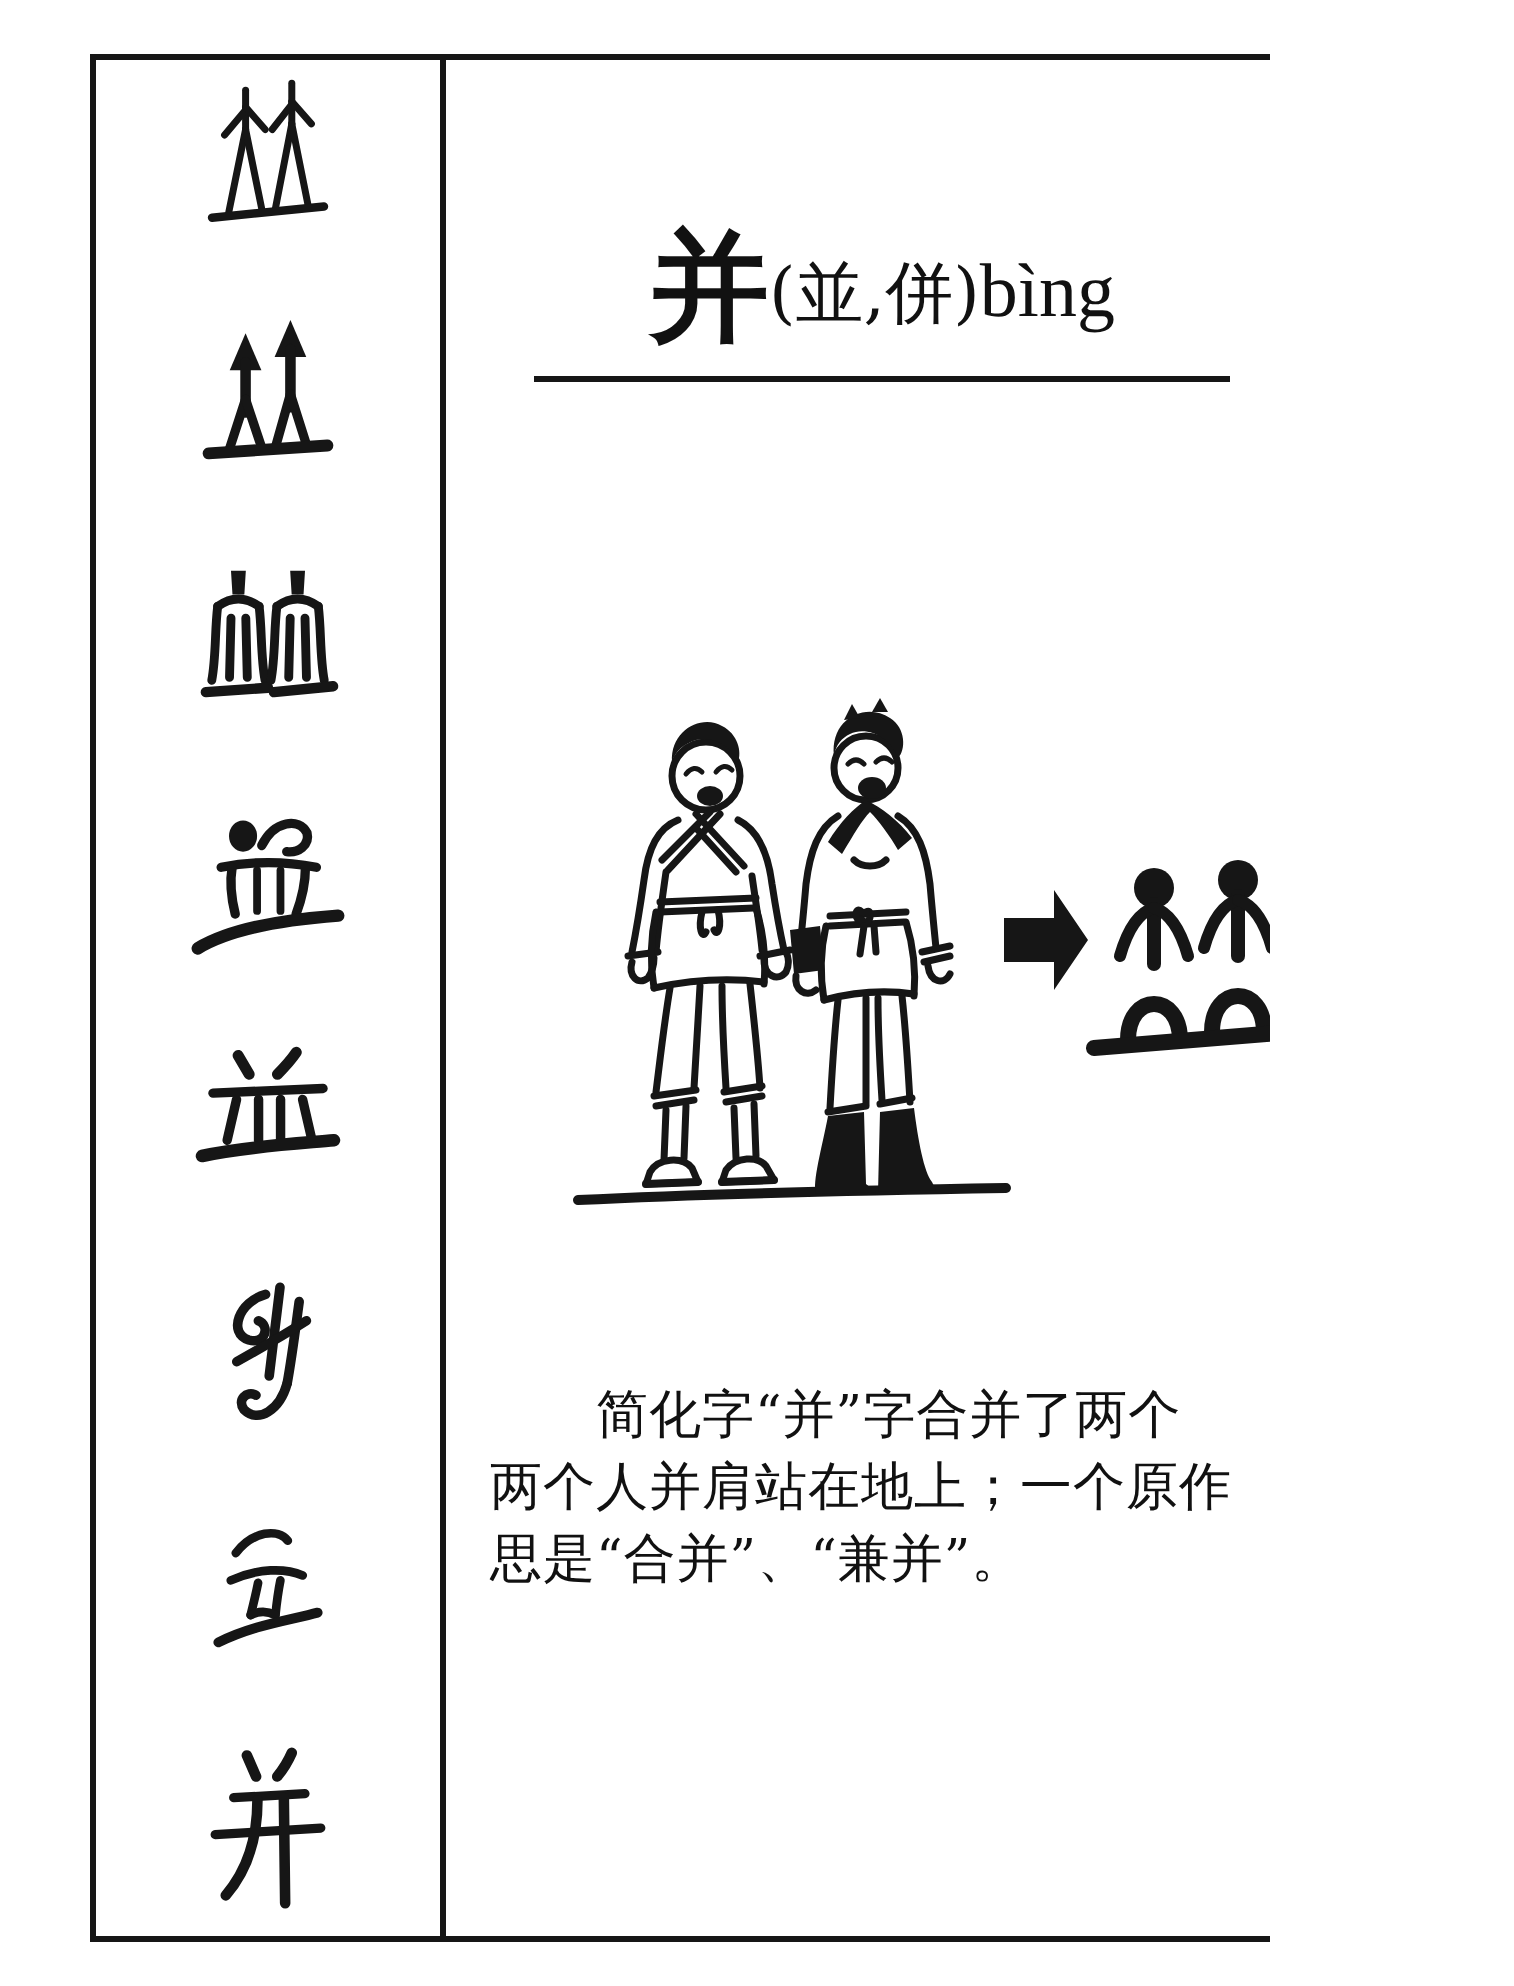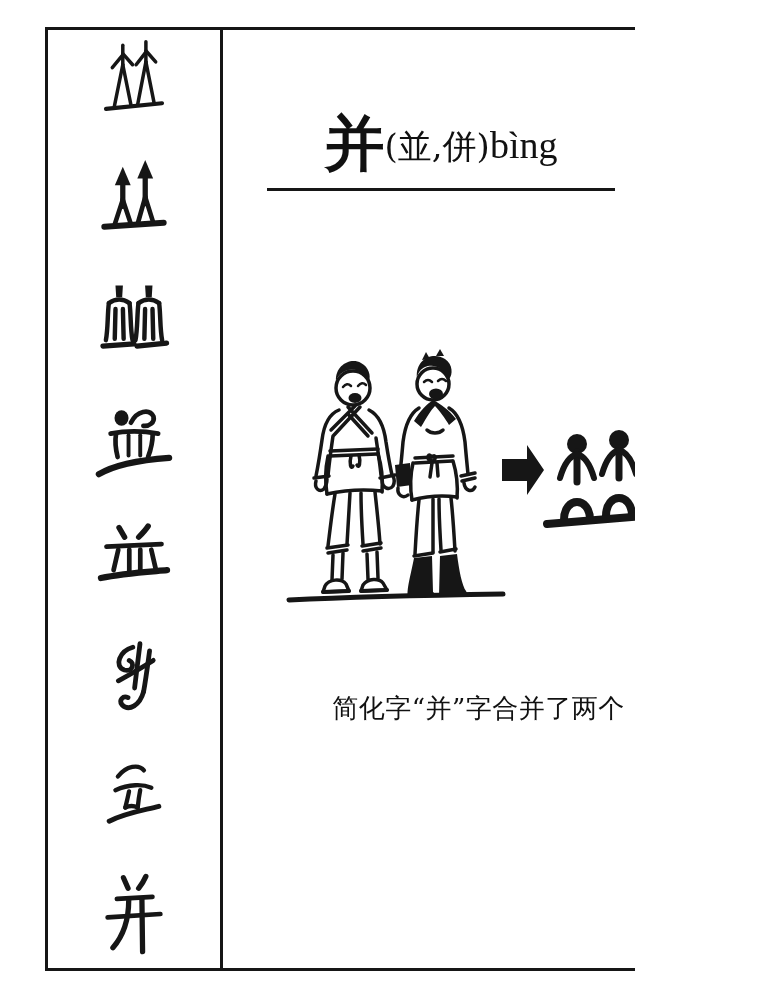"简化字“并”字合并了两个" .para .line.indent { text-align: center -> none }
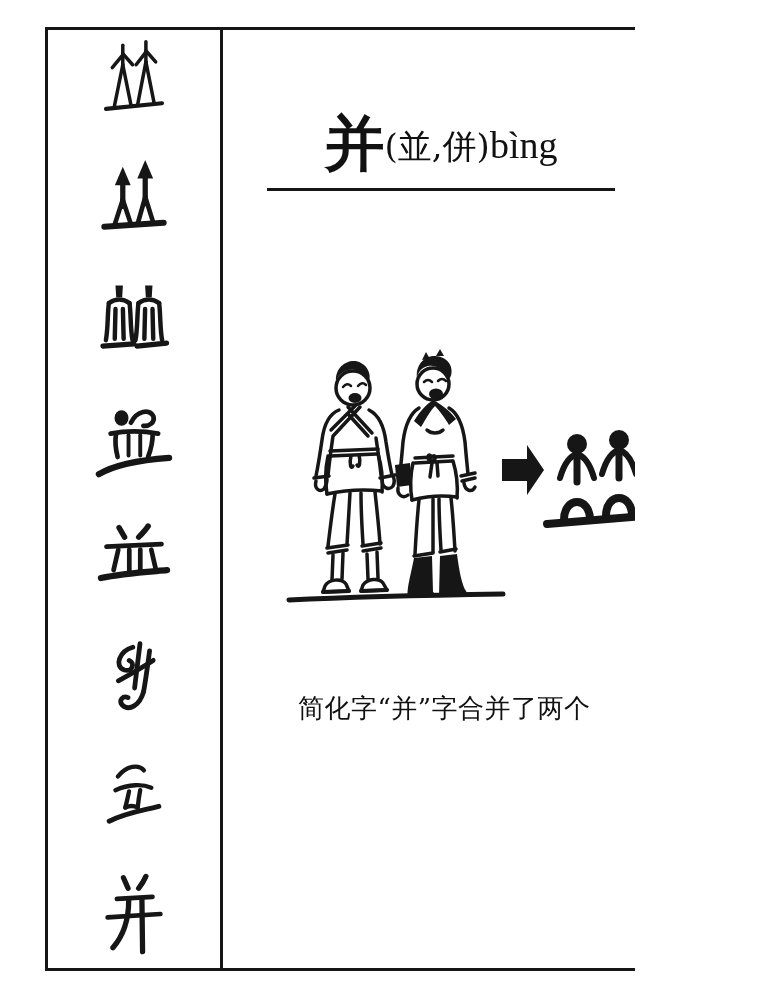"两个人并肩站在地上；一个原作" div.line { html: none -> <div>两个人并肩站在地上；一个原作</div> }
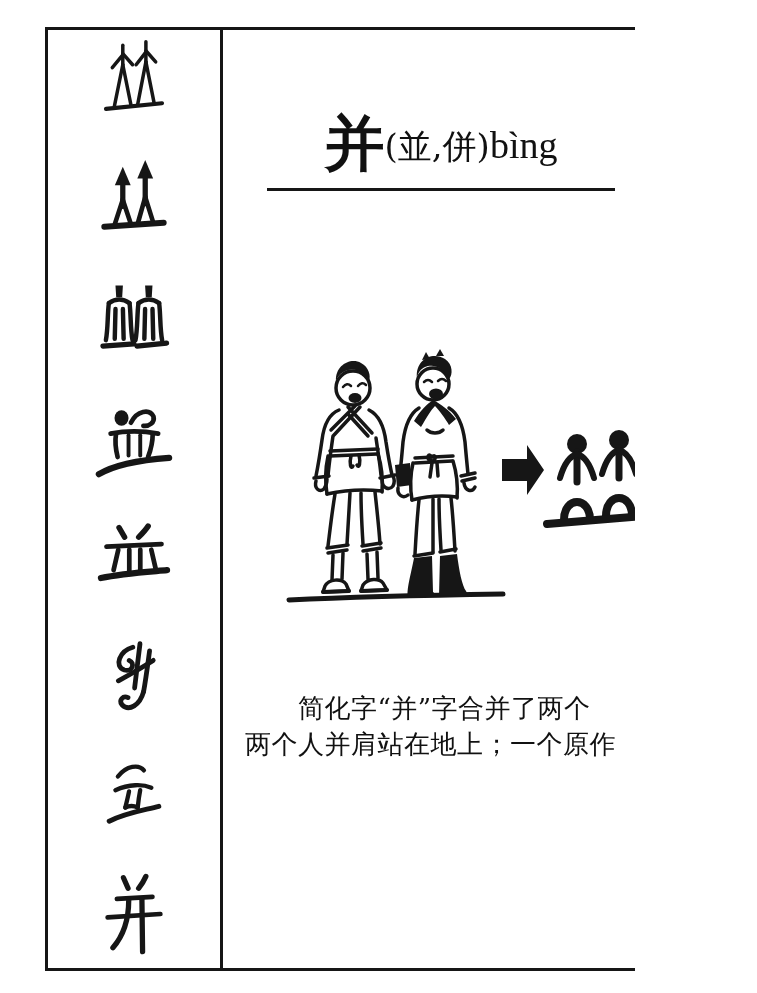"思是“合并”、“兼并”。" div.line { html: none -> <div>思是“合并”、“兼并”。</div> }
